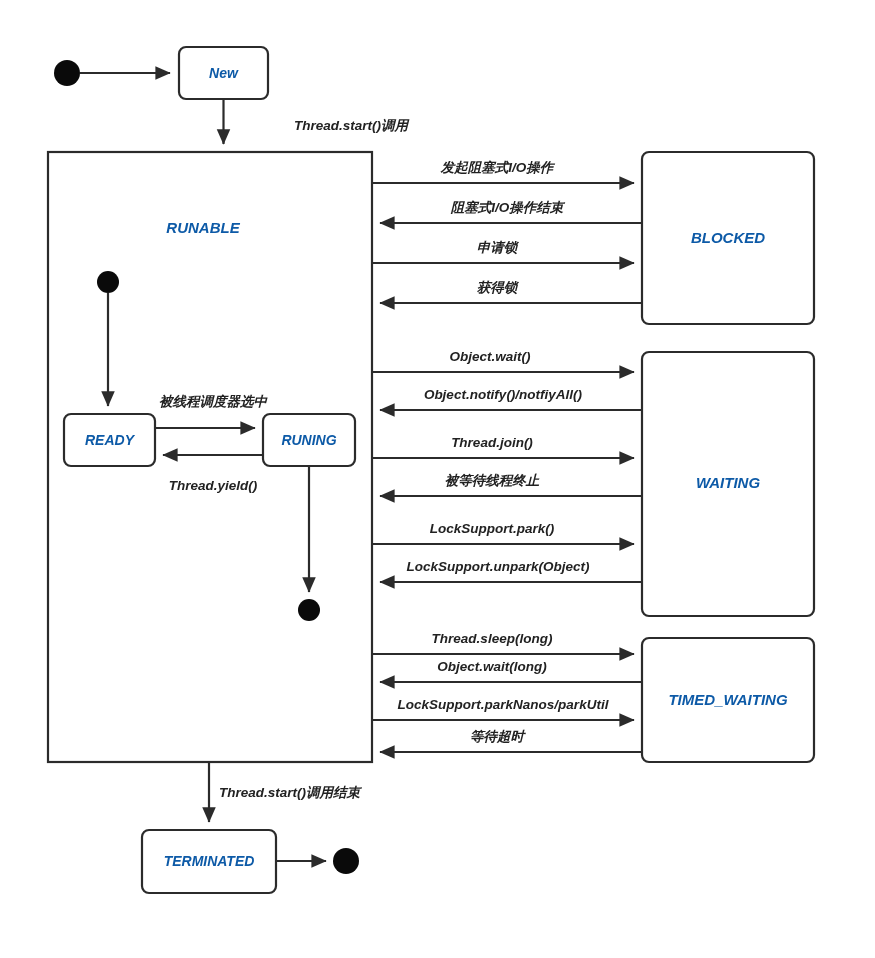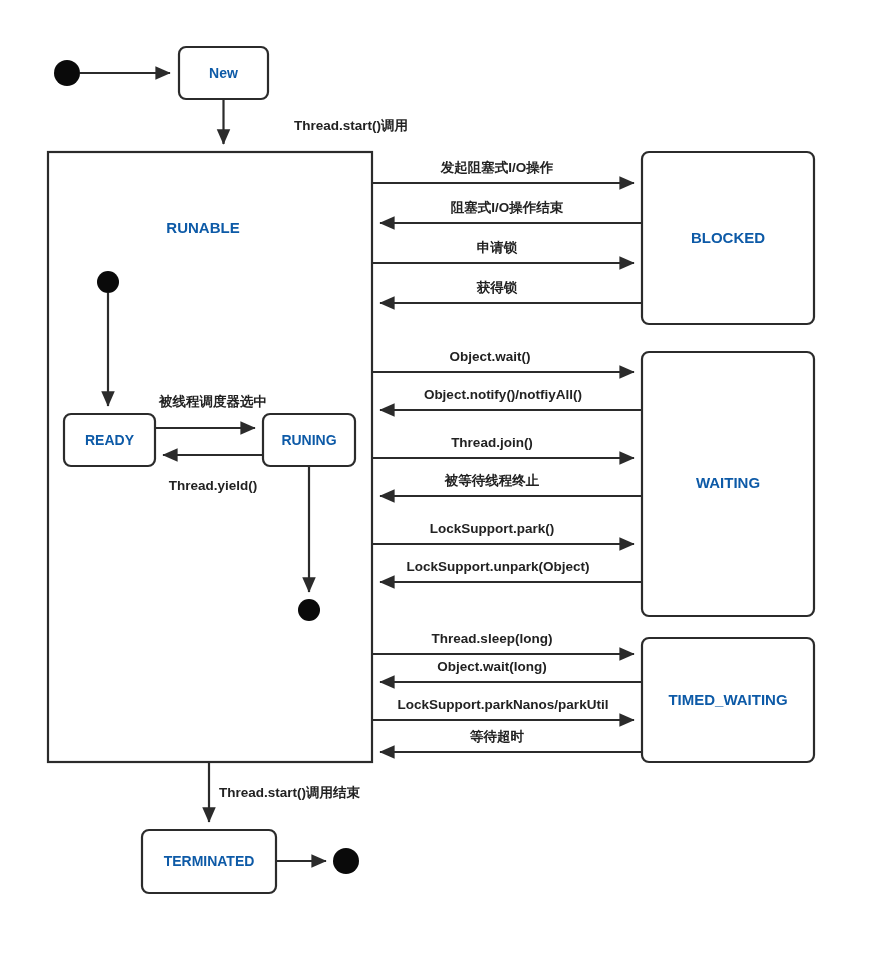"New" #diagram-root { font-style: none -> italic }
